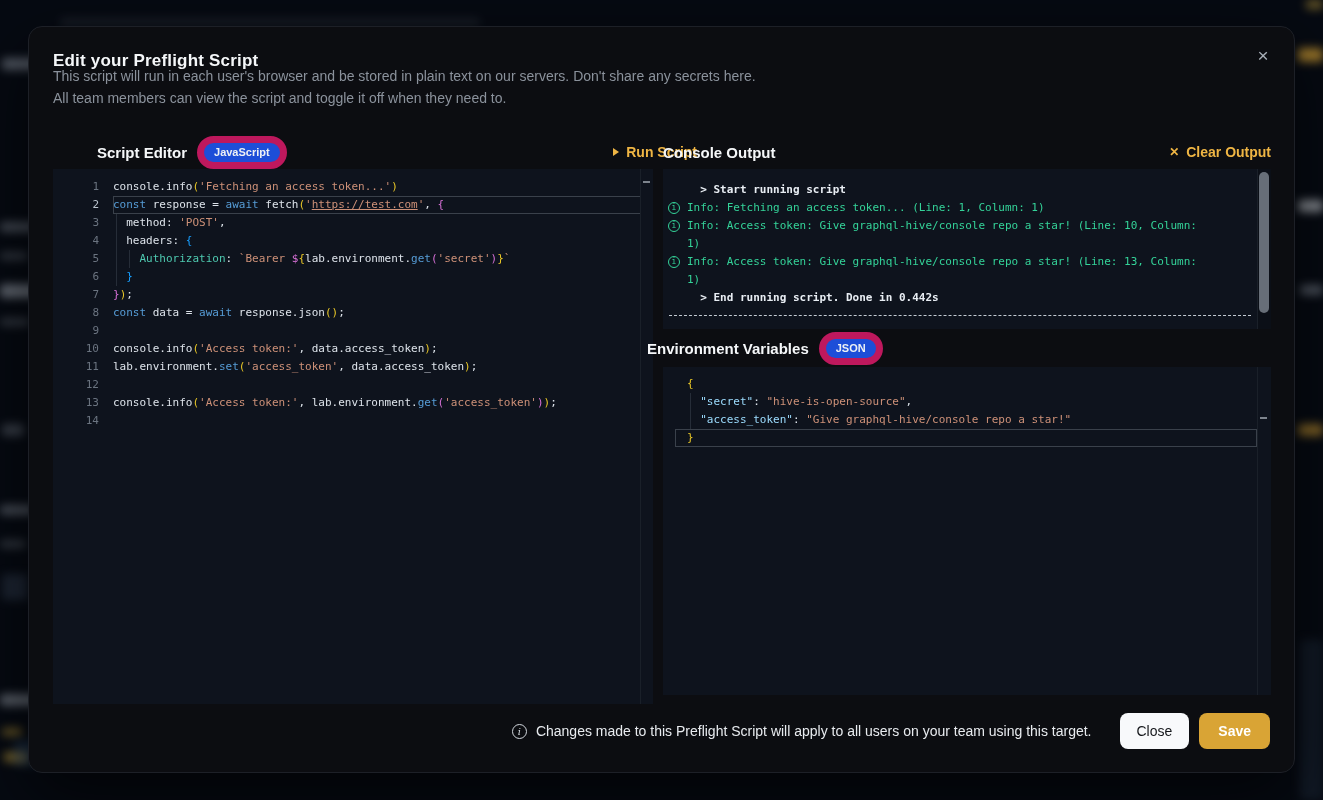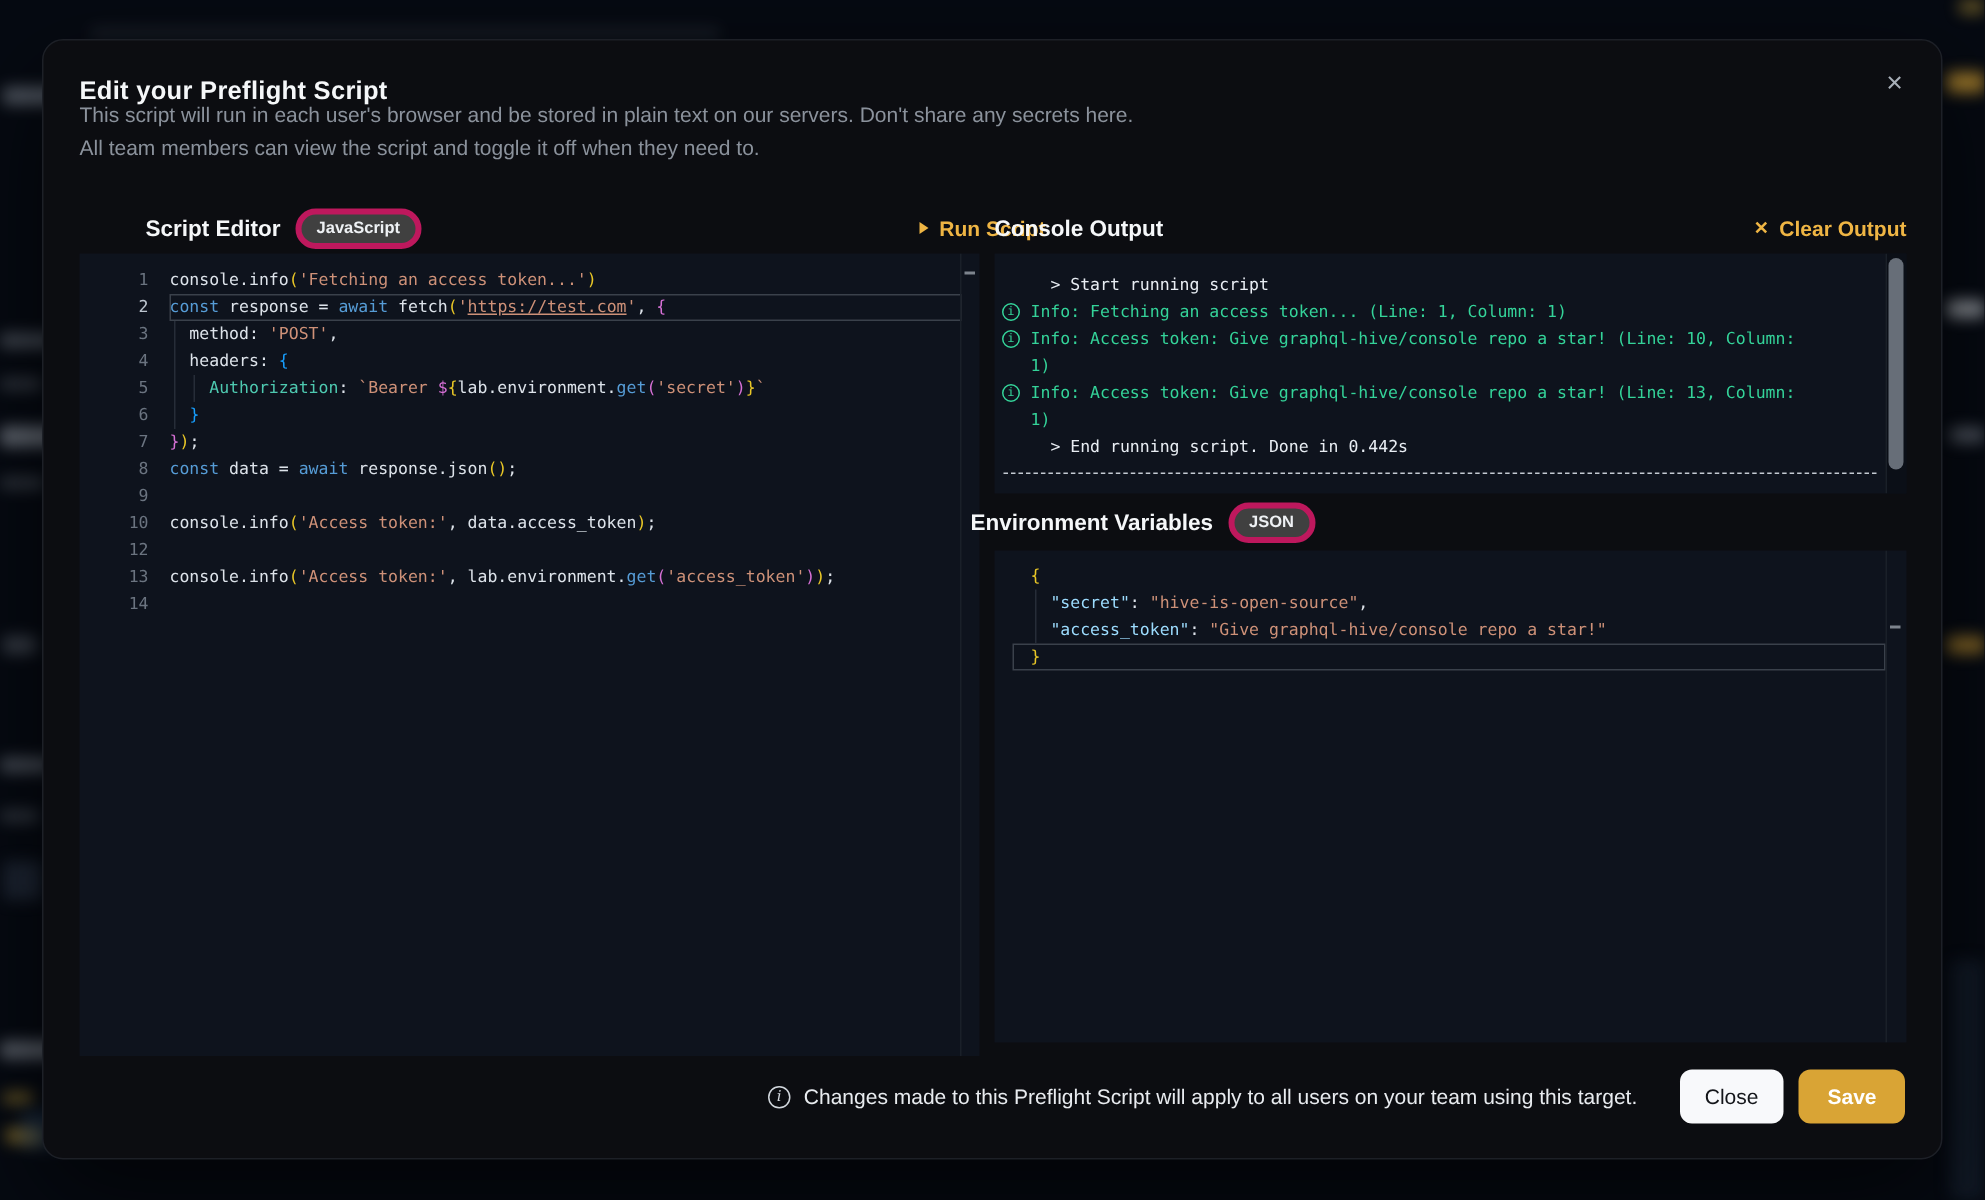"JavaScript" .pill { background: #404040 -> #1d4ed8; border: 4px solid #be185d -> 7px solid #be185d }
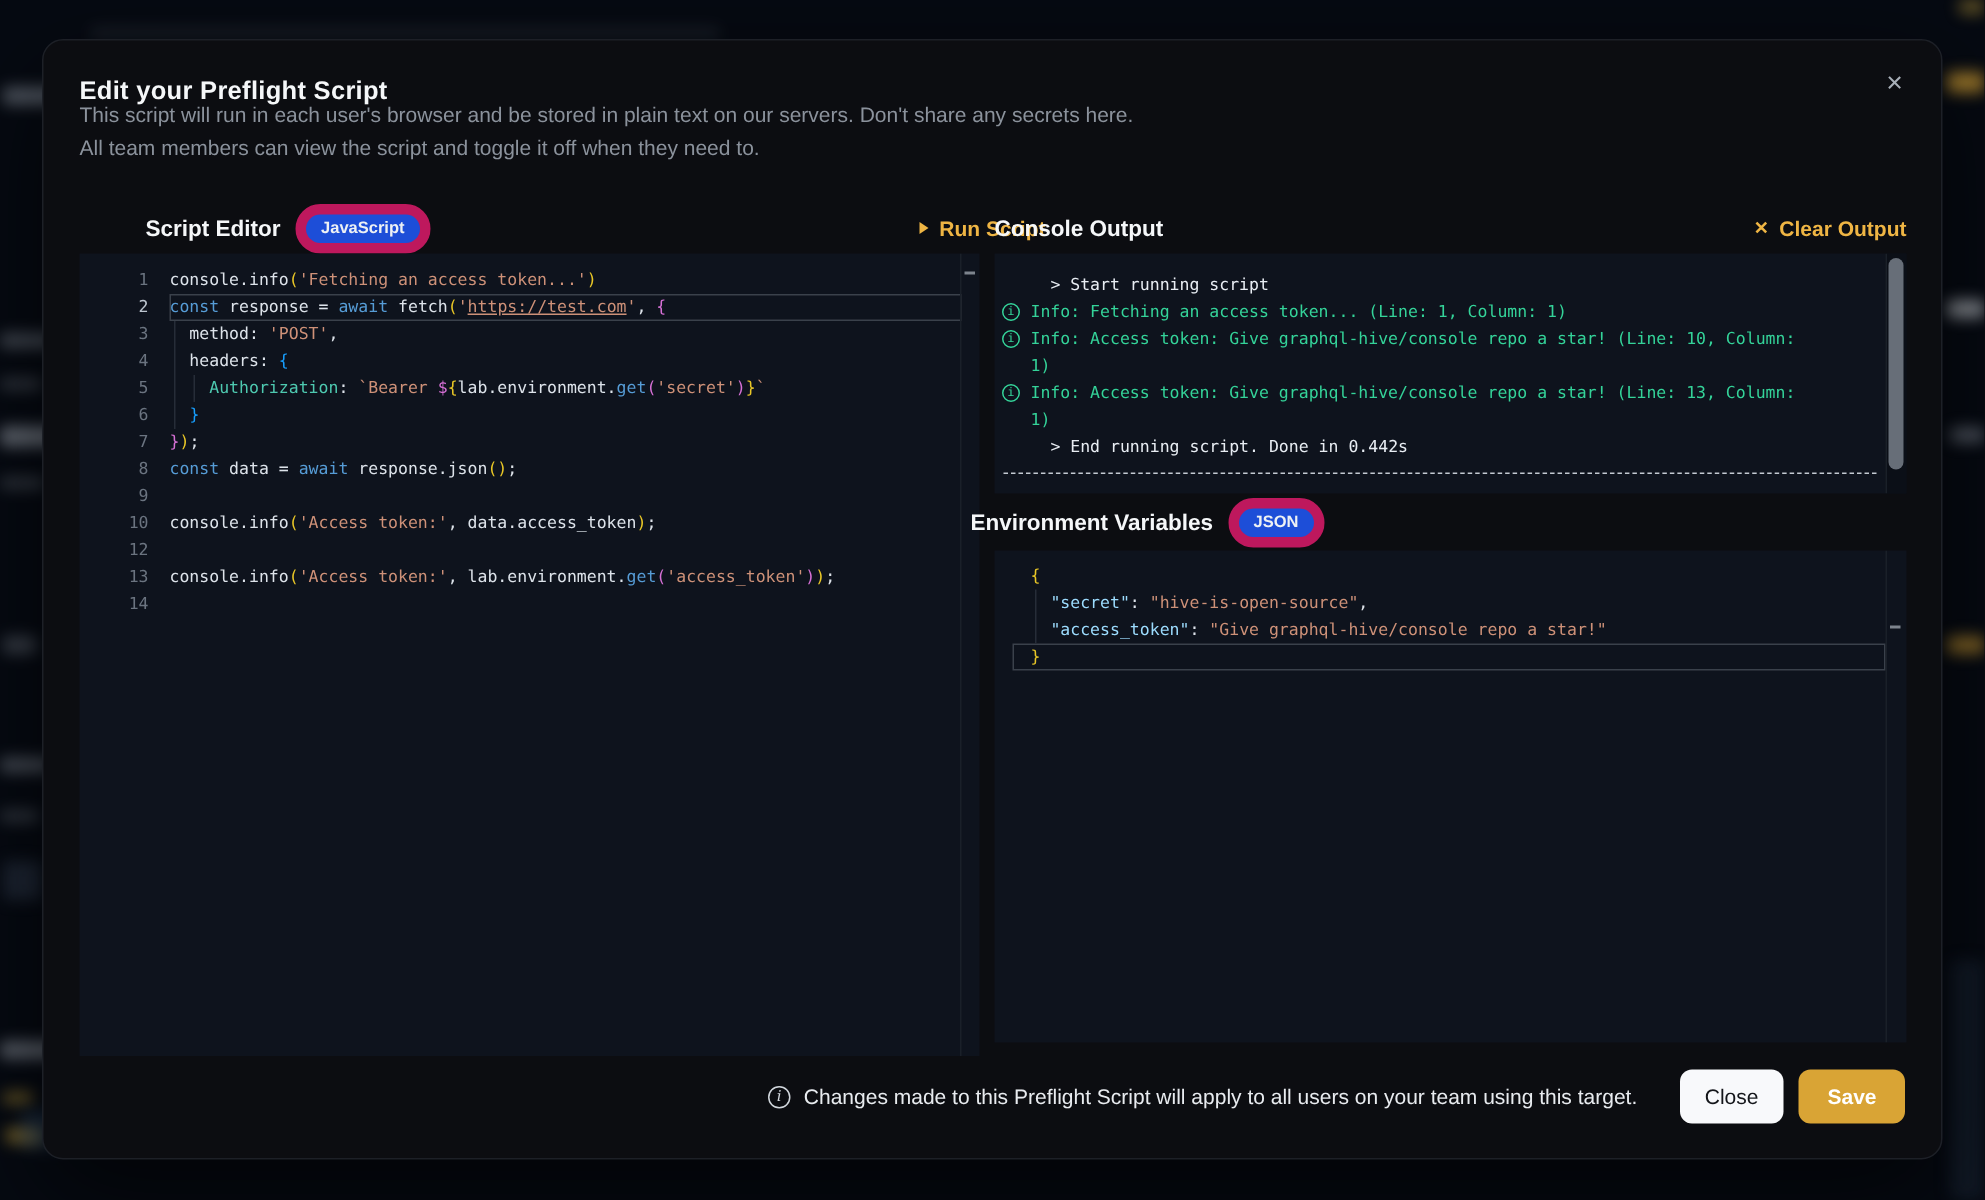"> Start running script" .c-entry.plain .c-text { font-weight: 400 -> 700 }
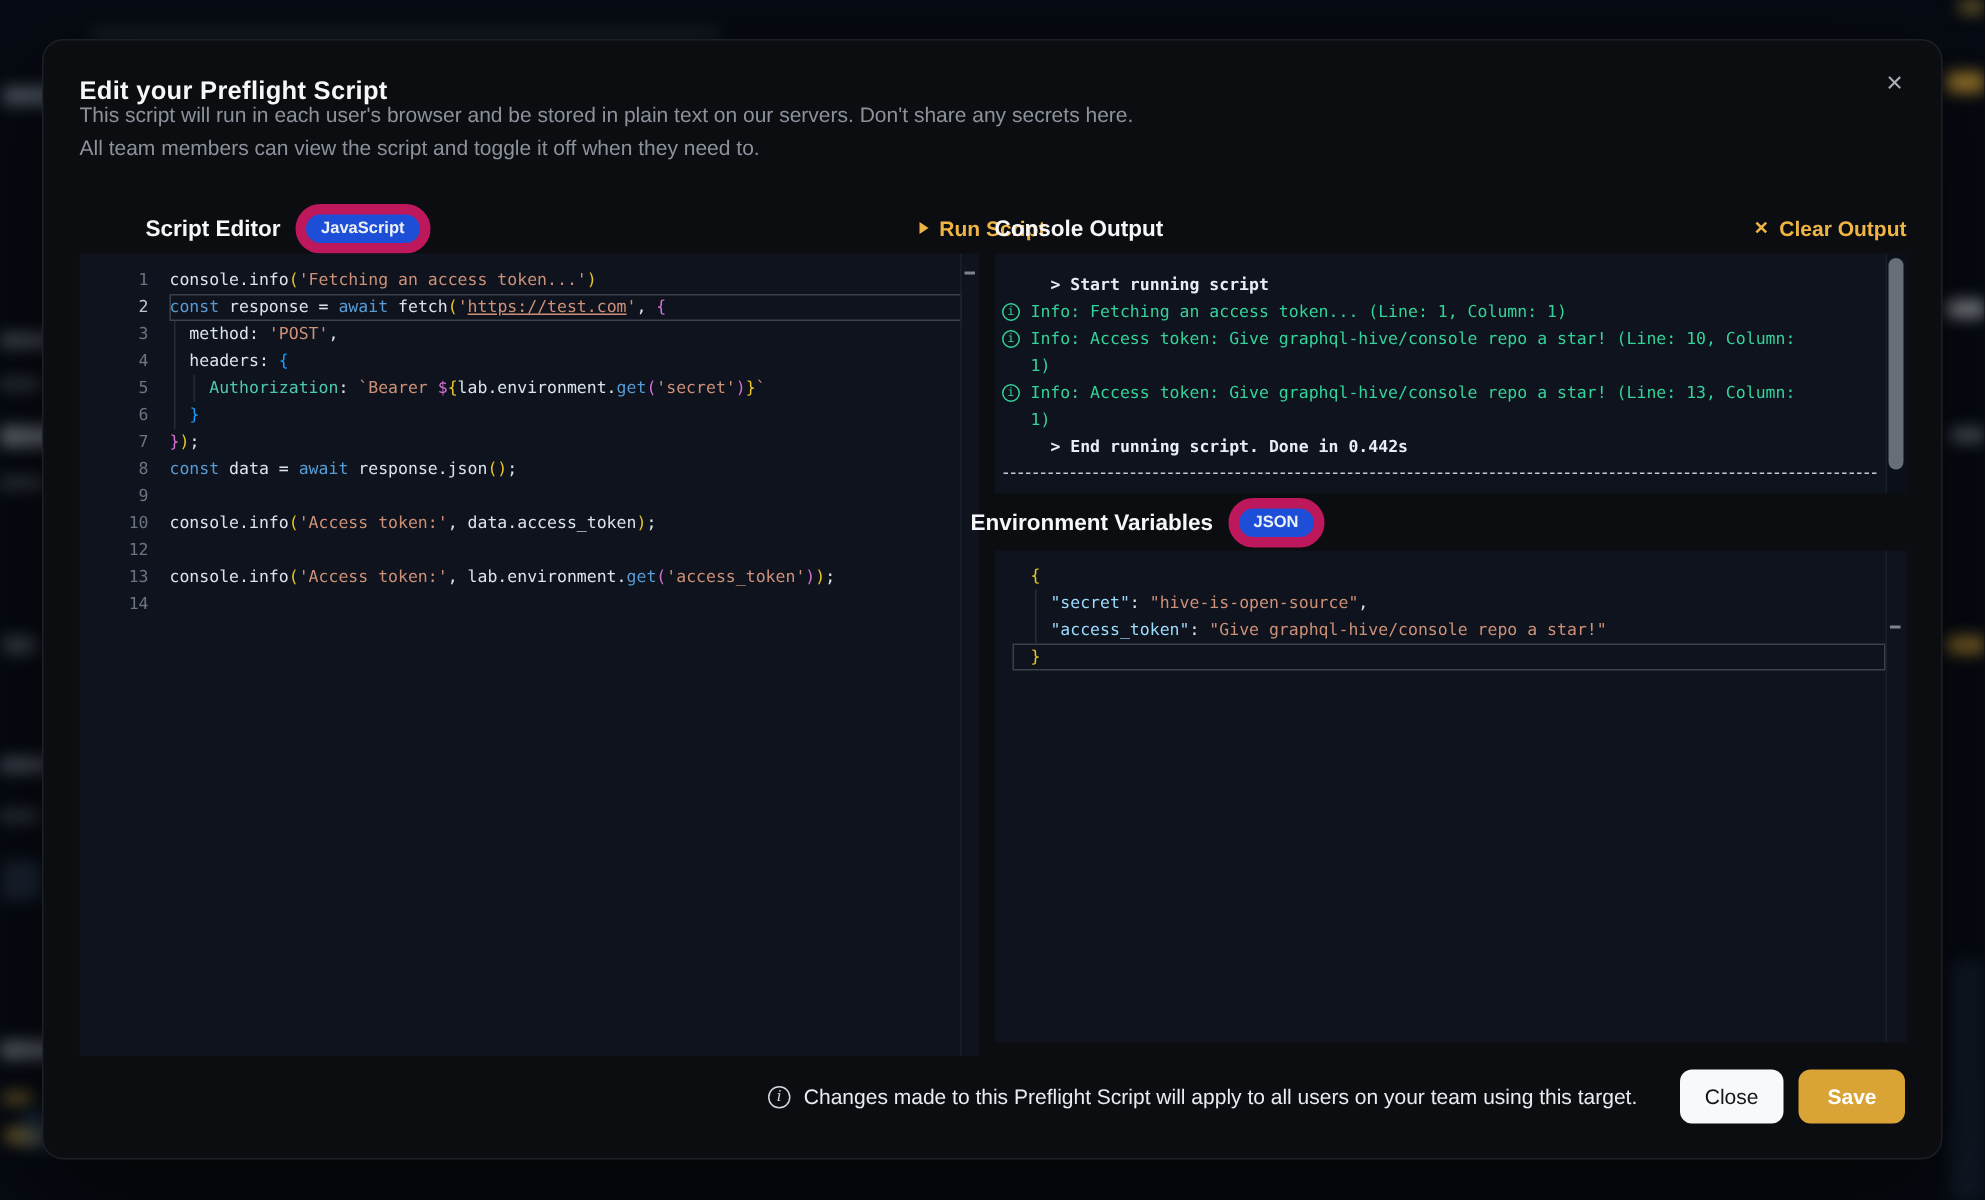"11" div.code-row { html: none -> <div><span>11</span><span><span>lab.environment.</span><span>set</span><span>(</span><span>'access_token'</span><span>, data.access_token</span><span>)</span><span>;</span></span></div> }
